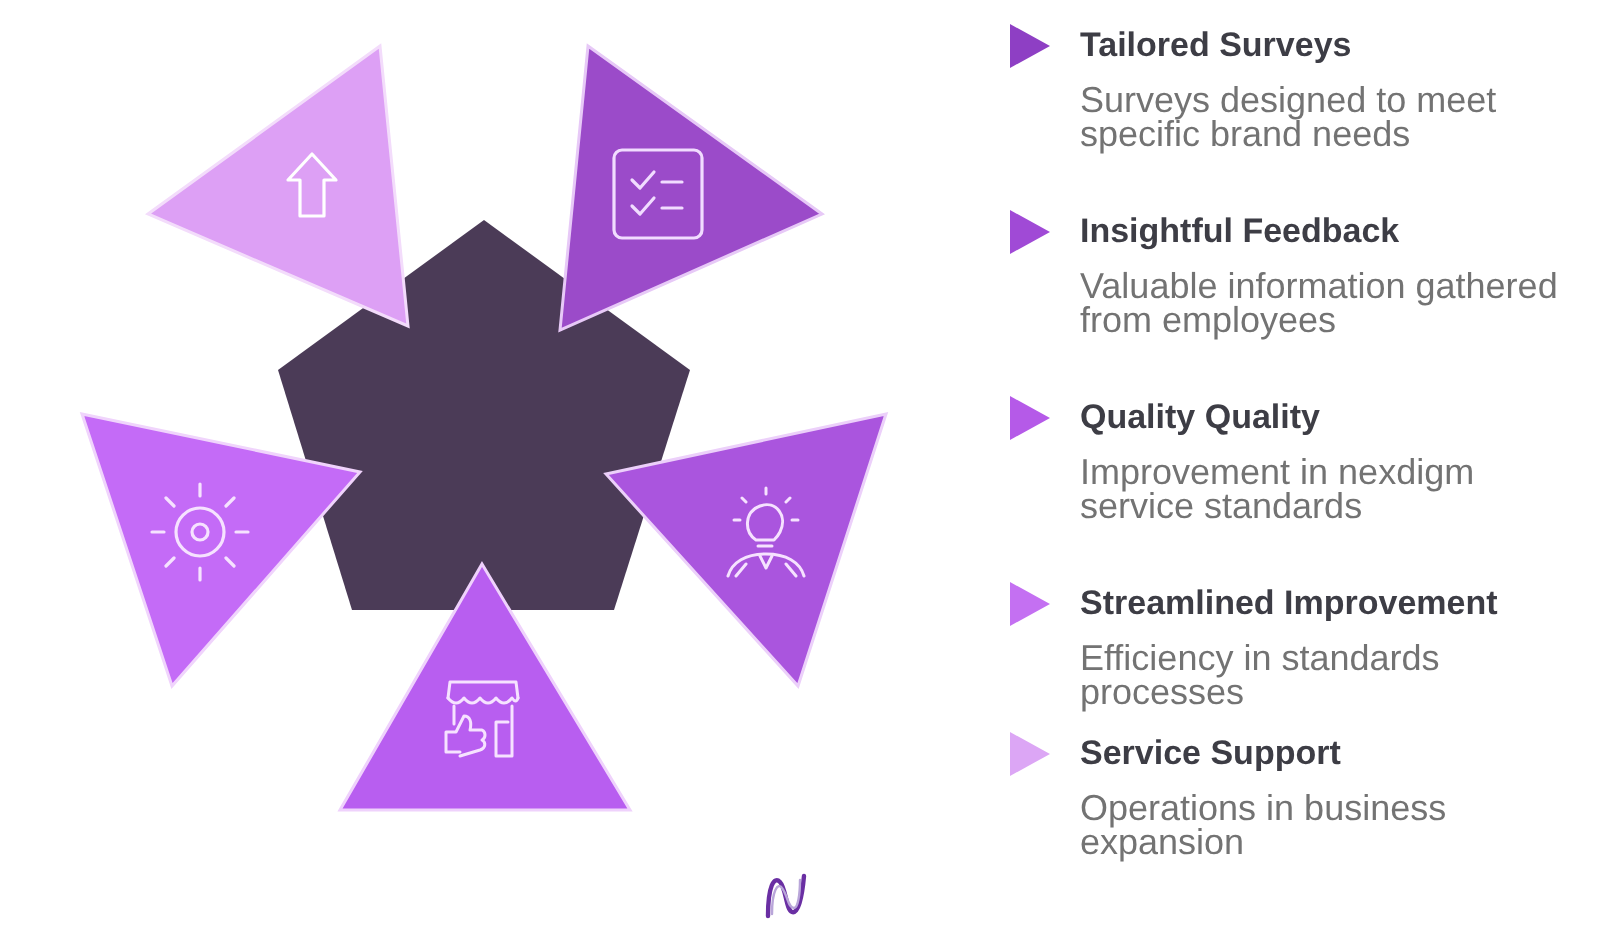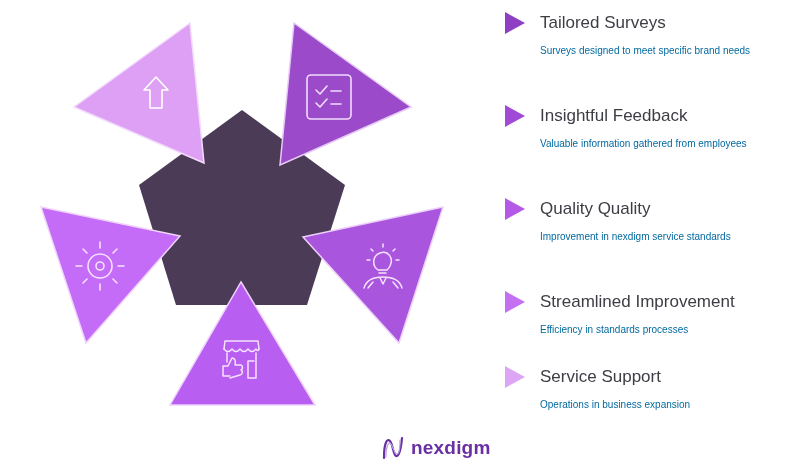"Tailored Surveys" .item-title { font-weight: normal -> bold }
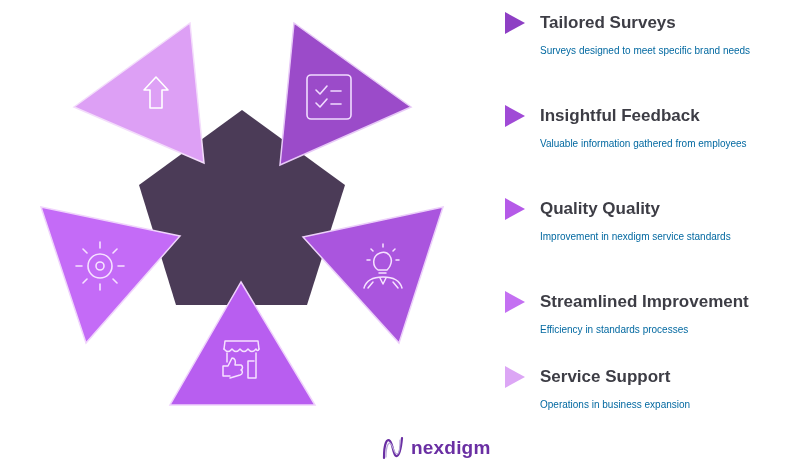"Surveys designed to meet specific" .item-desc { color: #0369a1 -> #737373; font-size: 10px -> 18px }
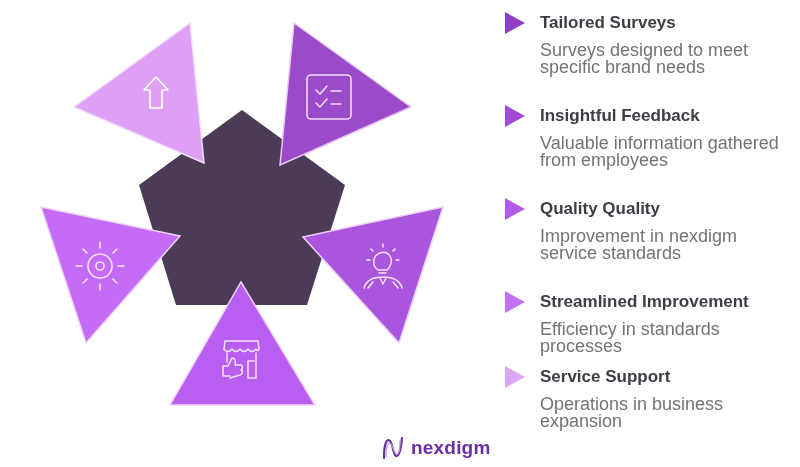"nexdigm" span { html: <span>nexdigm</span> -> none }
